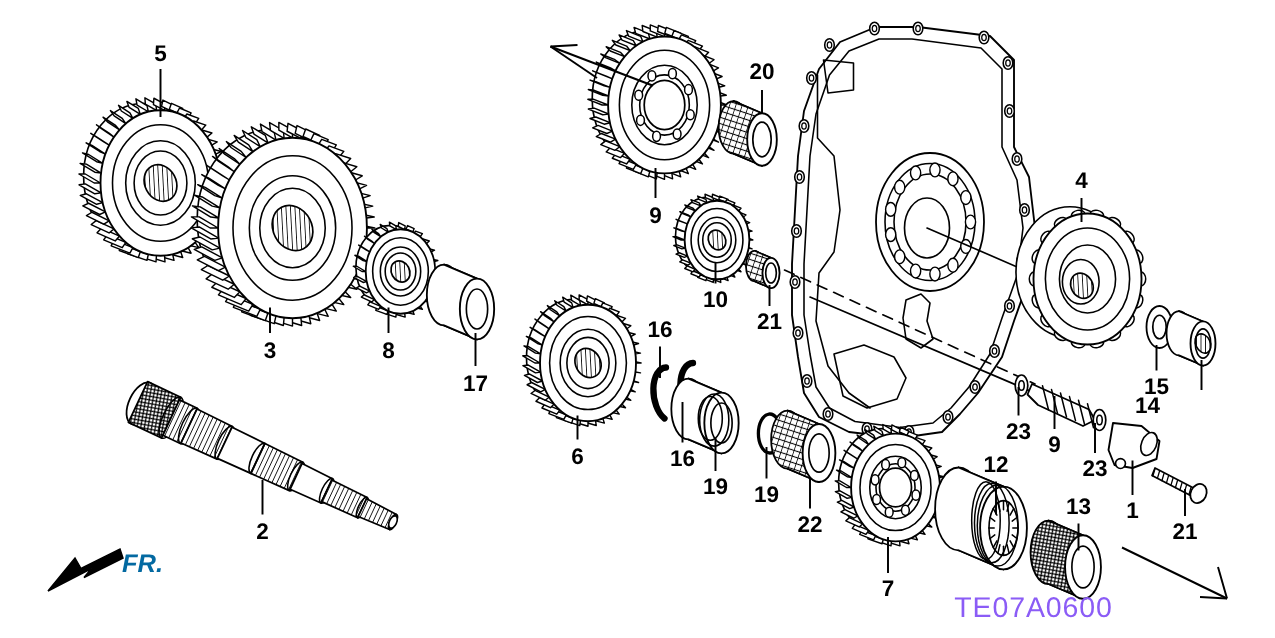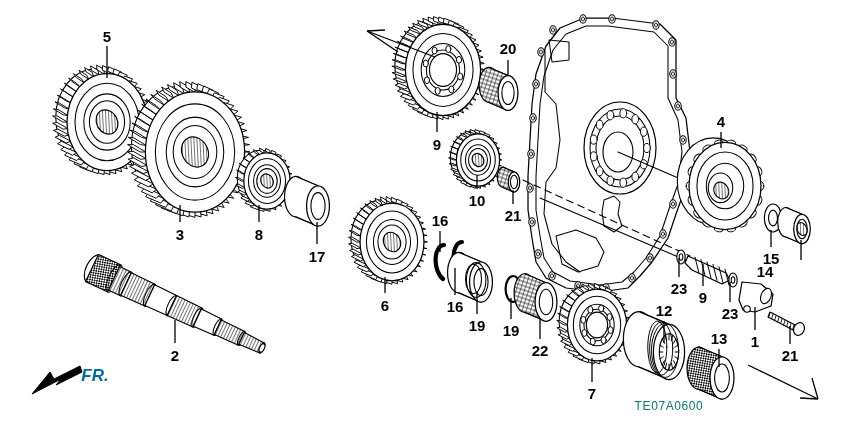"TE07A0600" .code { color: #0f766e -> #8b5cf6; font-size: 12px -> 19px; margin-left: none -> 20px }
